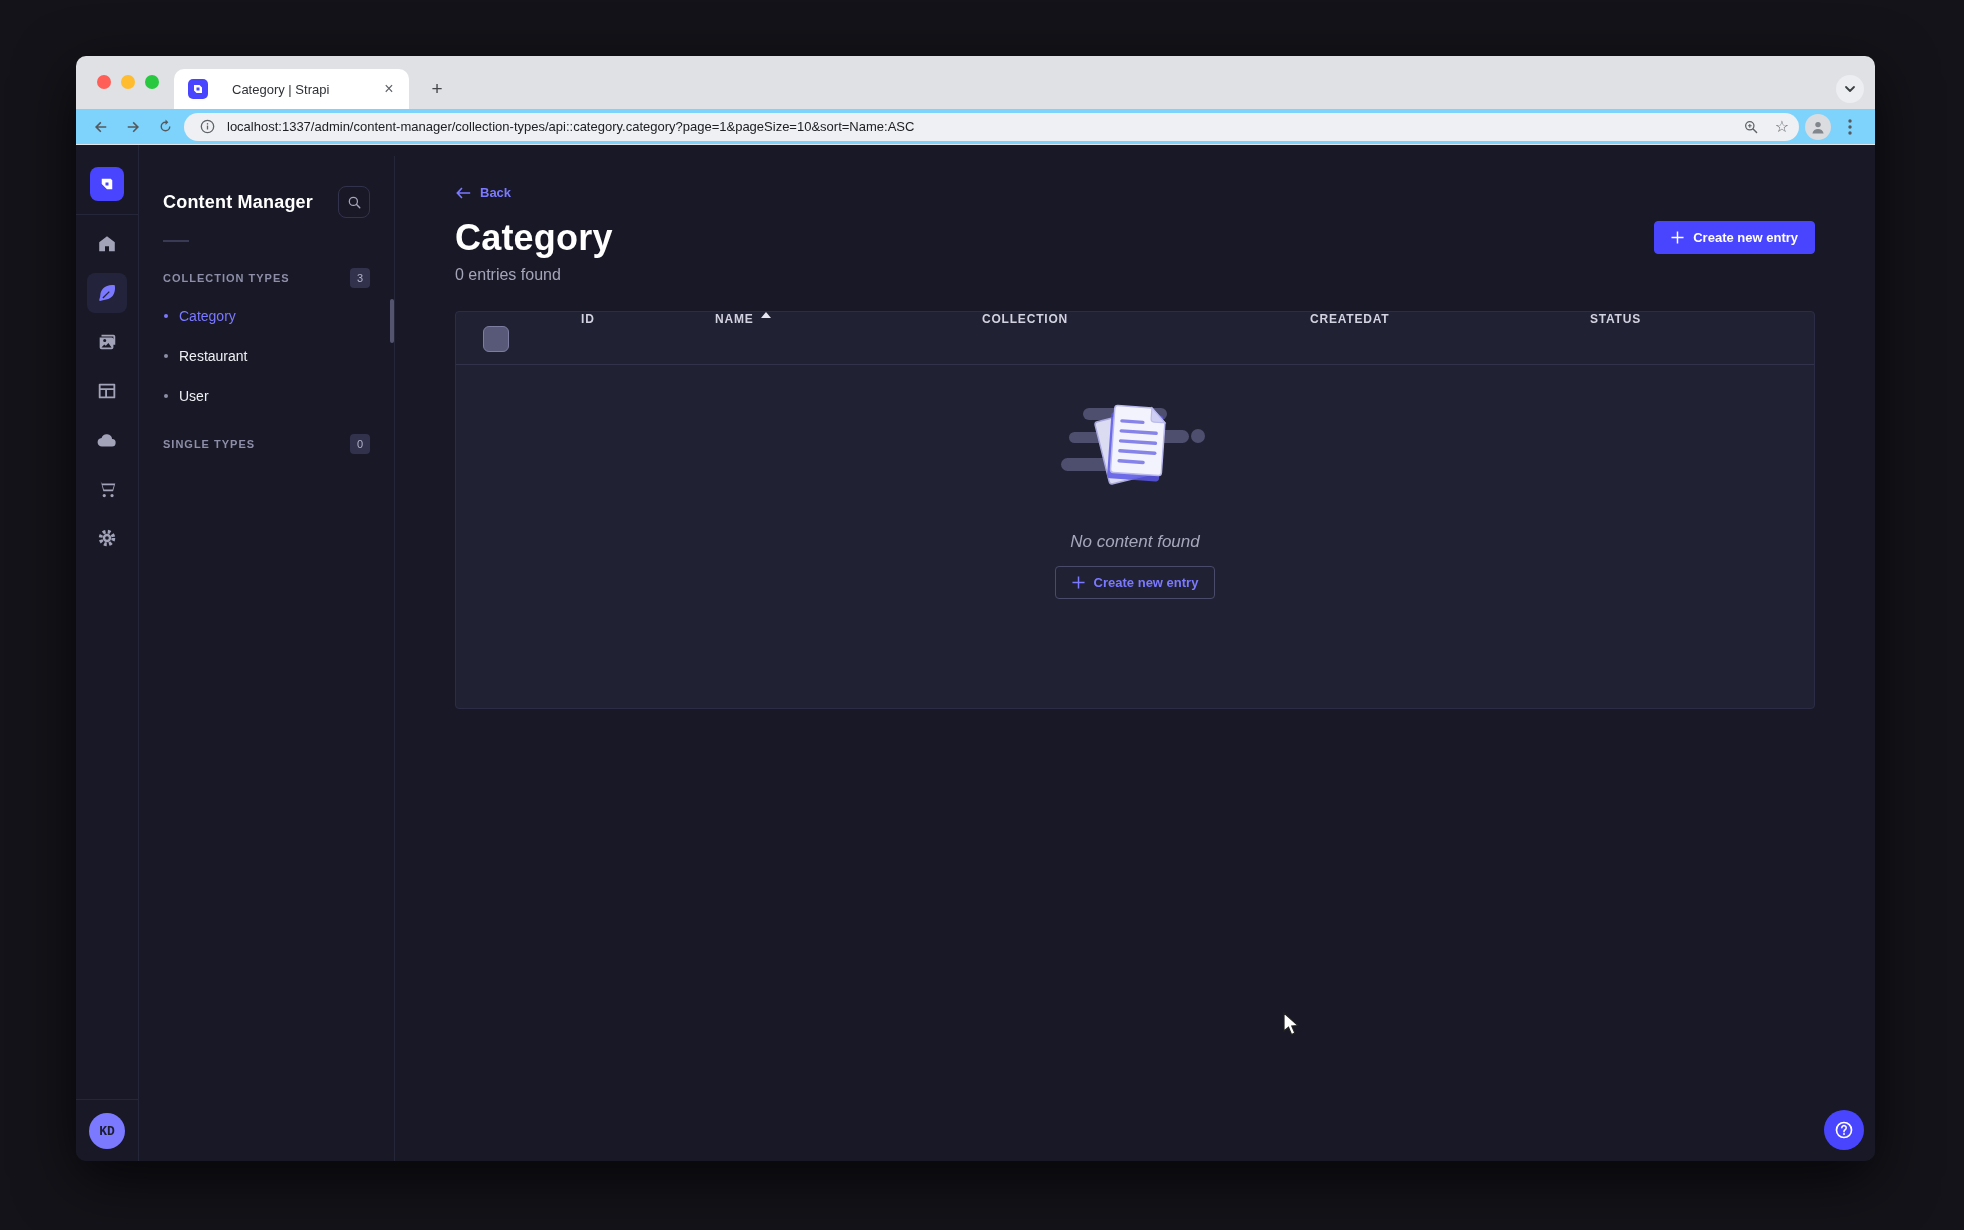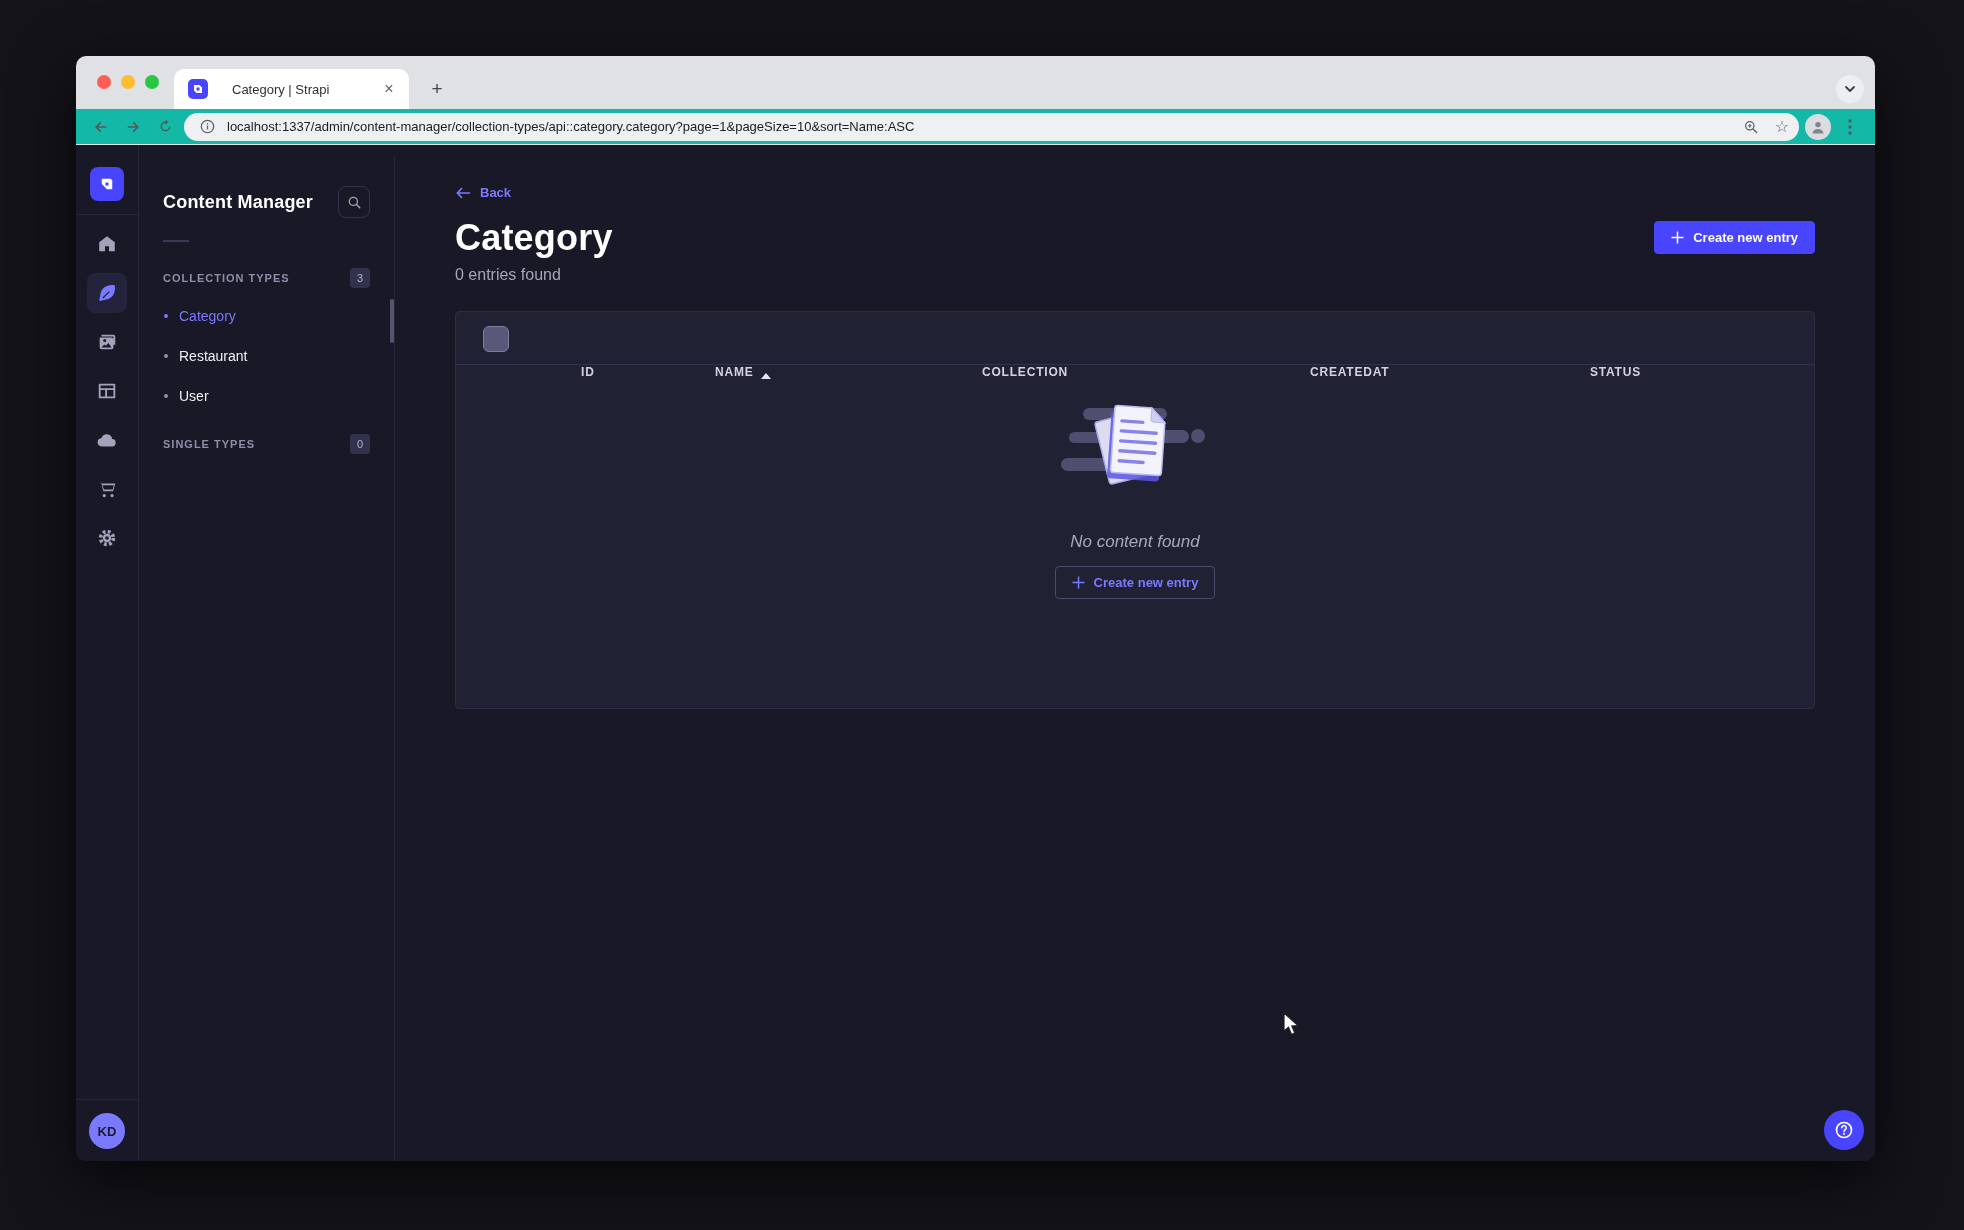"localhost:1337/admin/content-manager/col" .toolbar { background: #14b8a6 -> #7dd3fc }
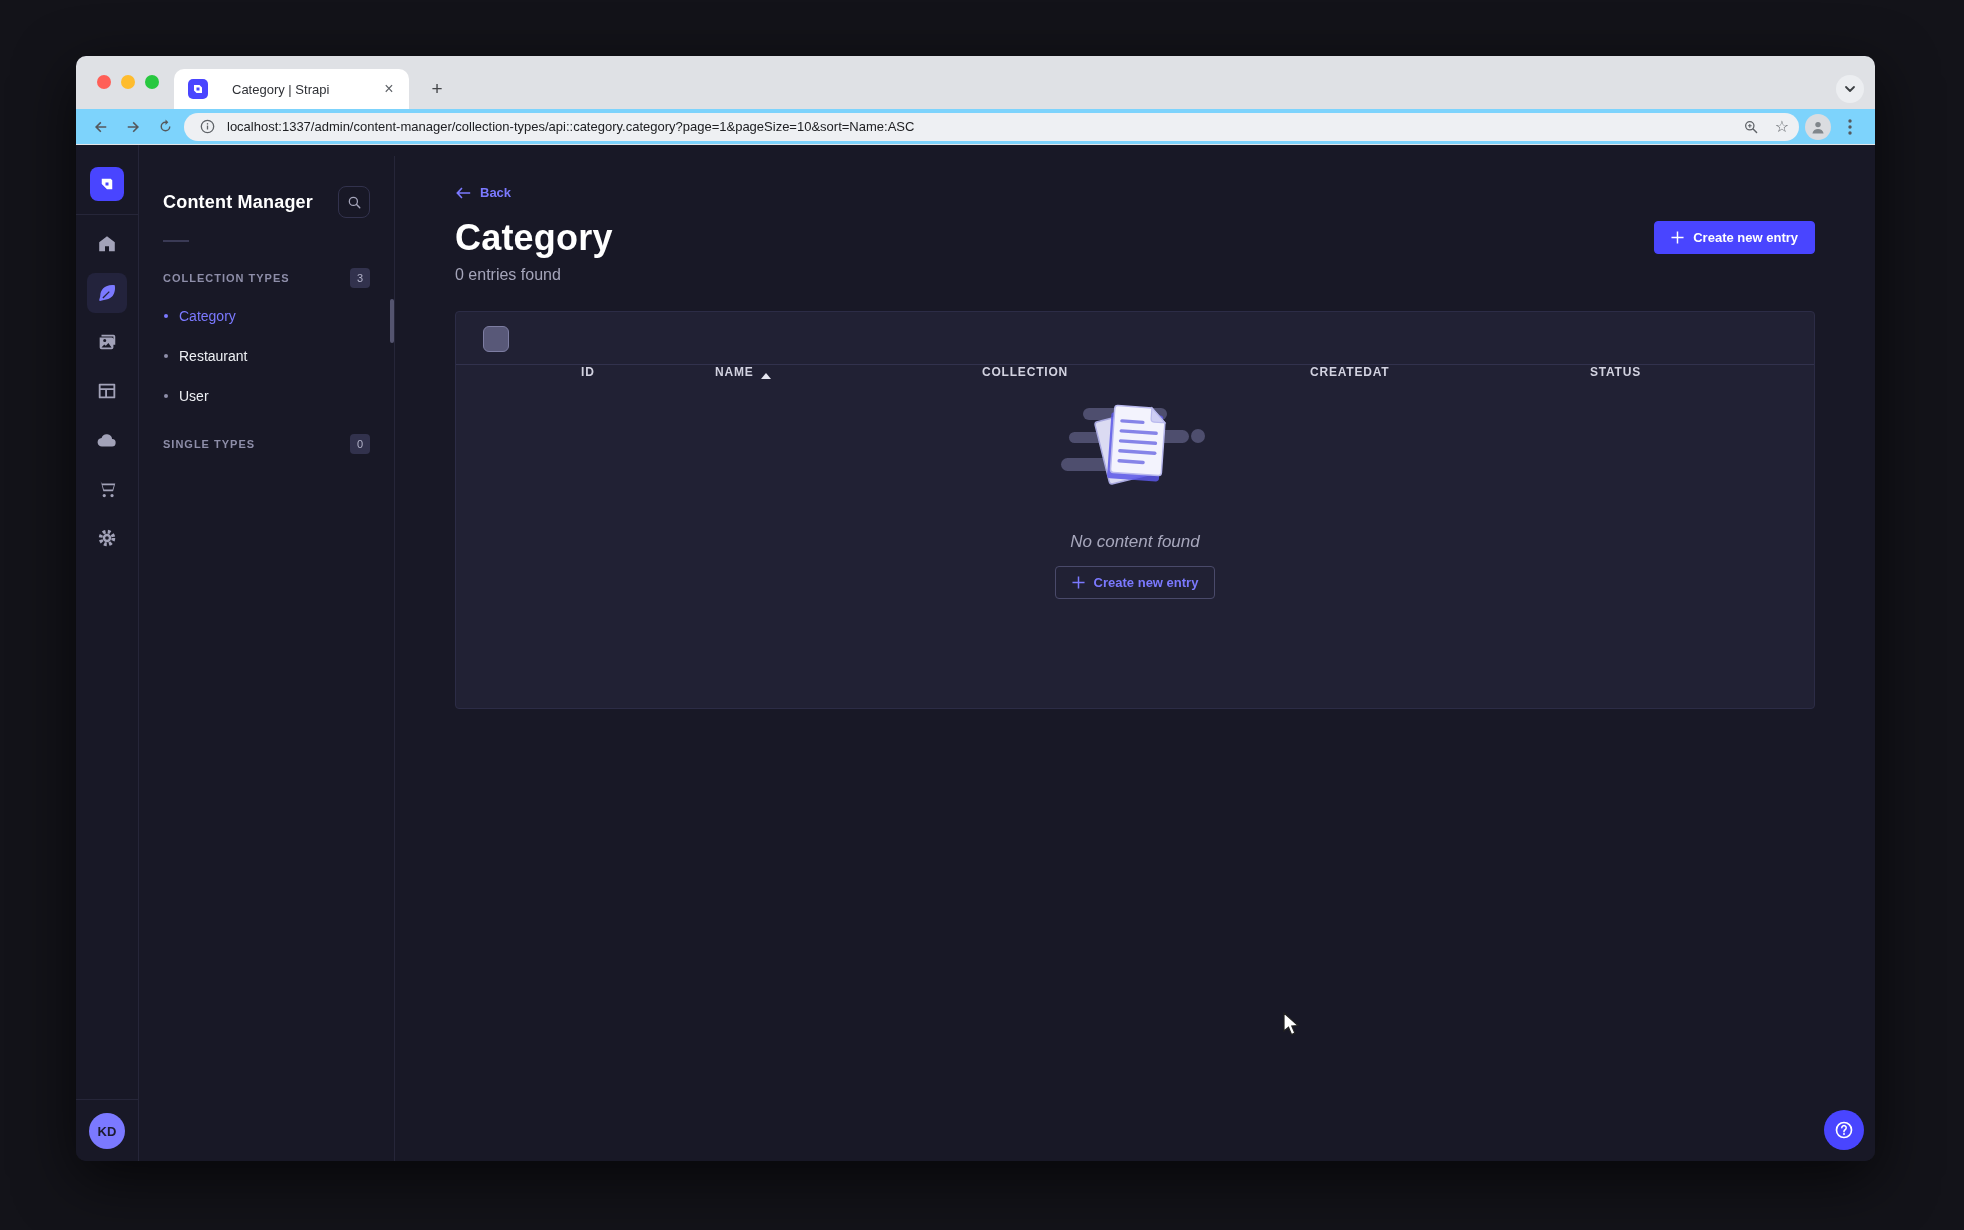"ID" .th { align-items: flex-end -> flex-start }
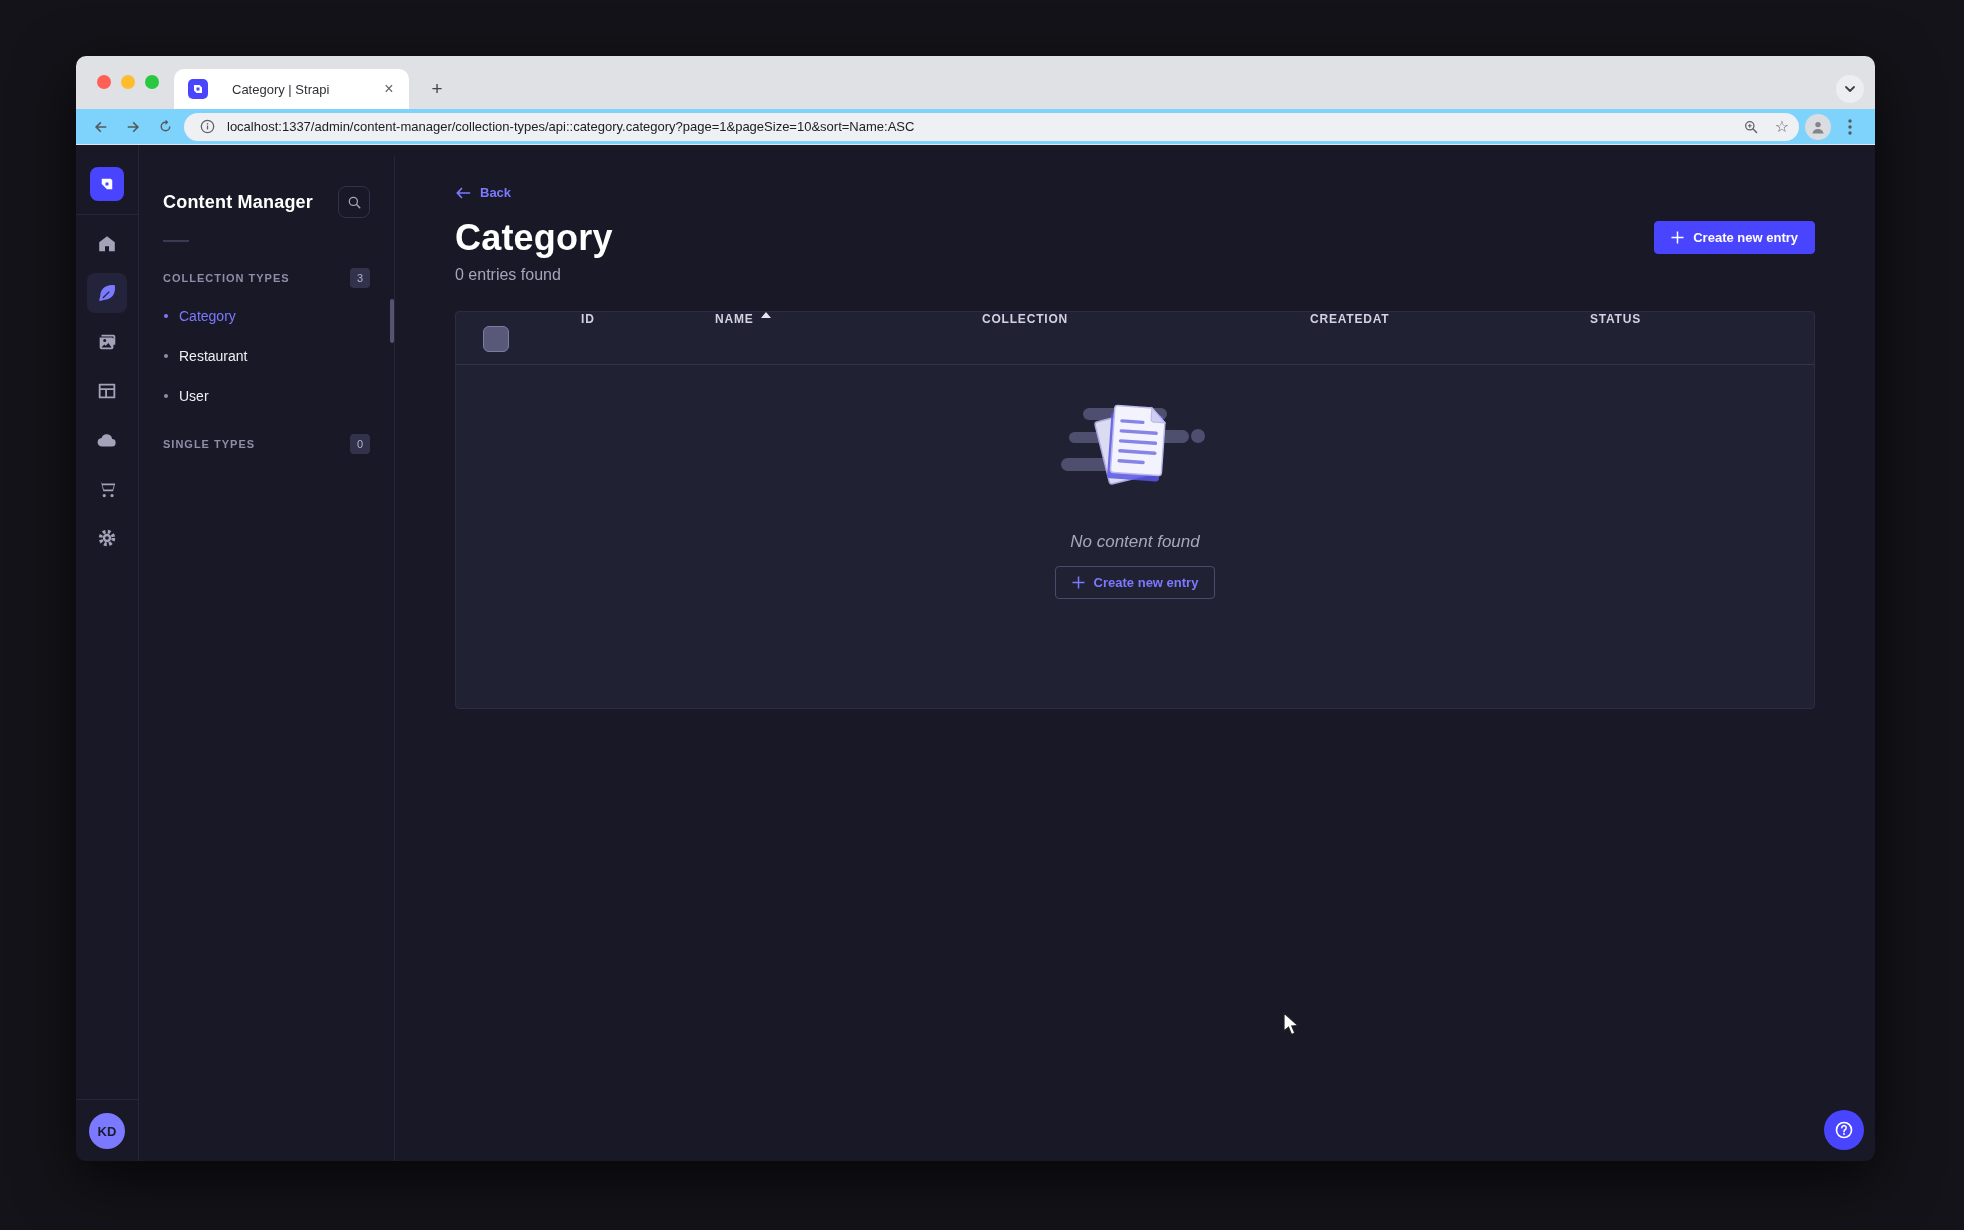"KD" .avatar { font-family: none -> Liberation Mono, monospace }
